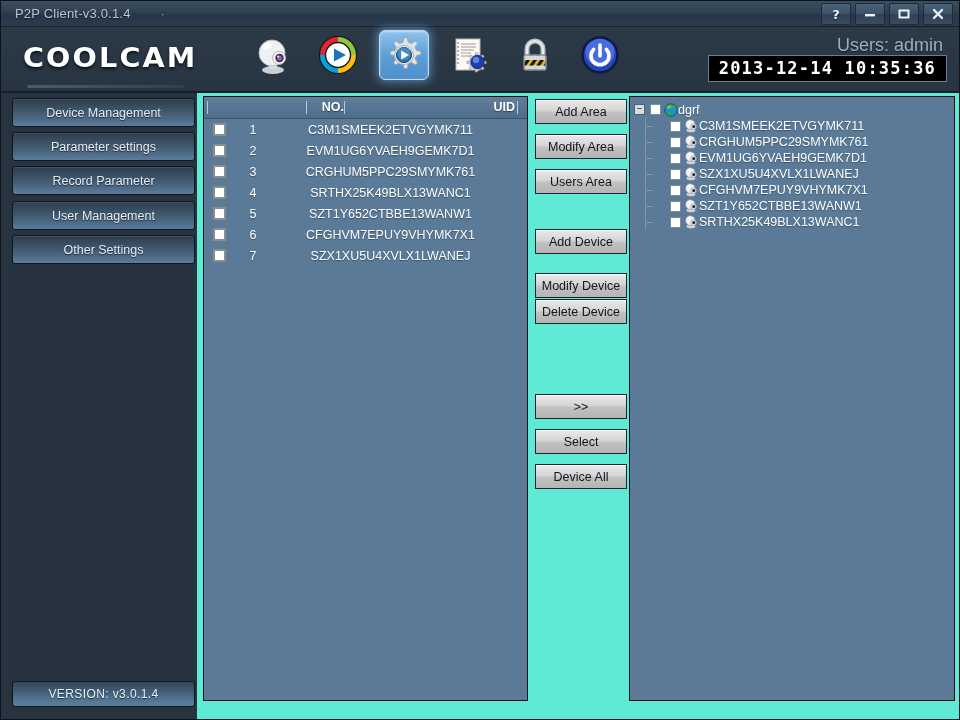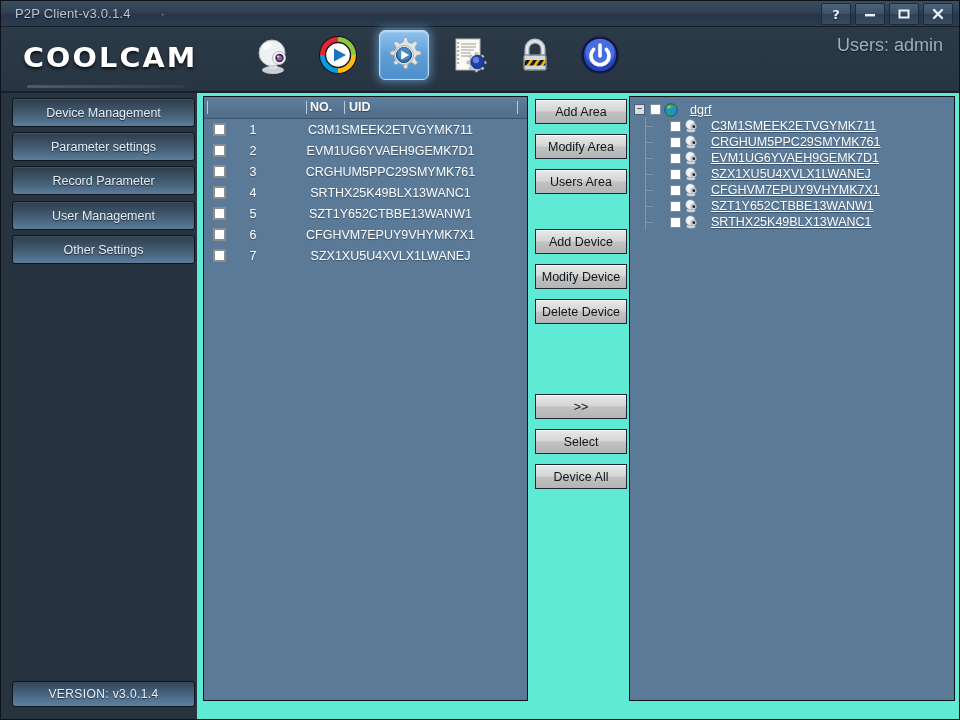"2013-12-14 10:35:36" div.clock { html: none -> <div>2013-12-14 10:35:36</div> }
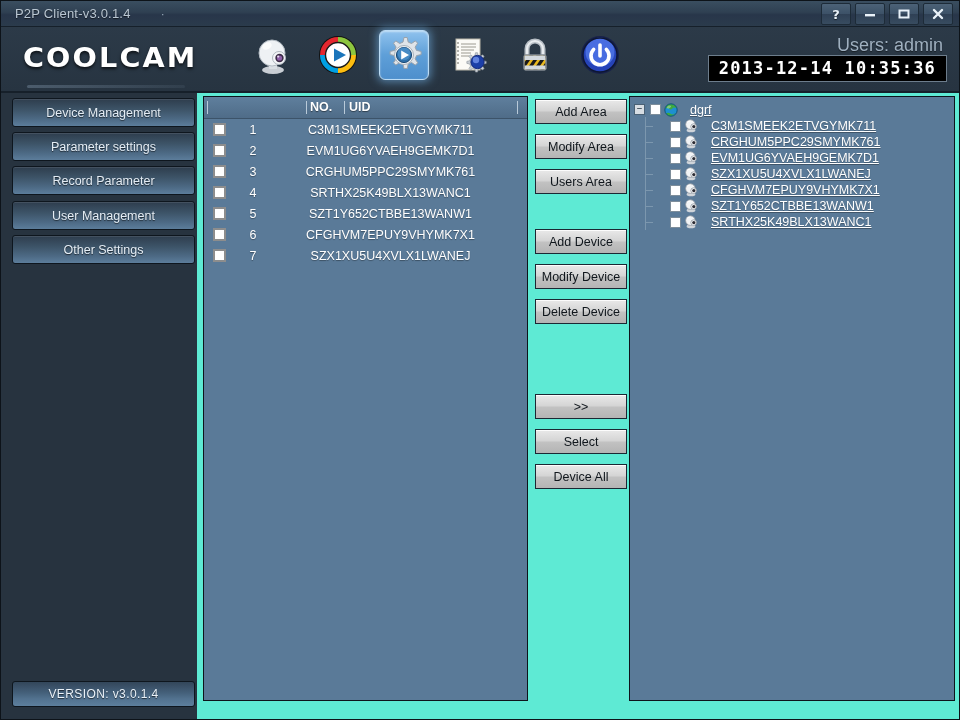"NO." .hcell { text-align: left -> right }
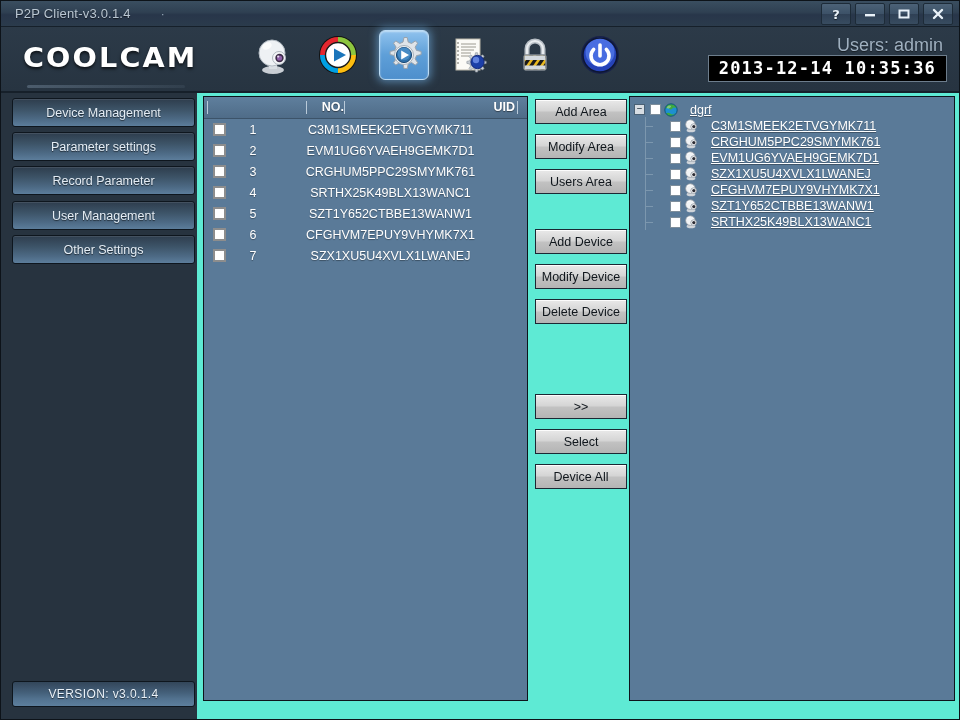"dgrf" .tname { margin-left: 12px -> 0; text-decoration: underline -> none }
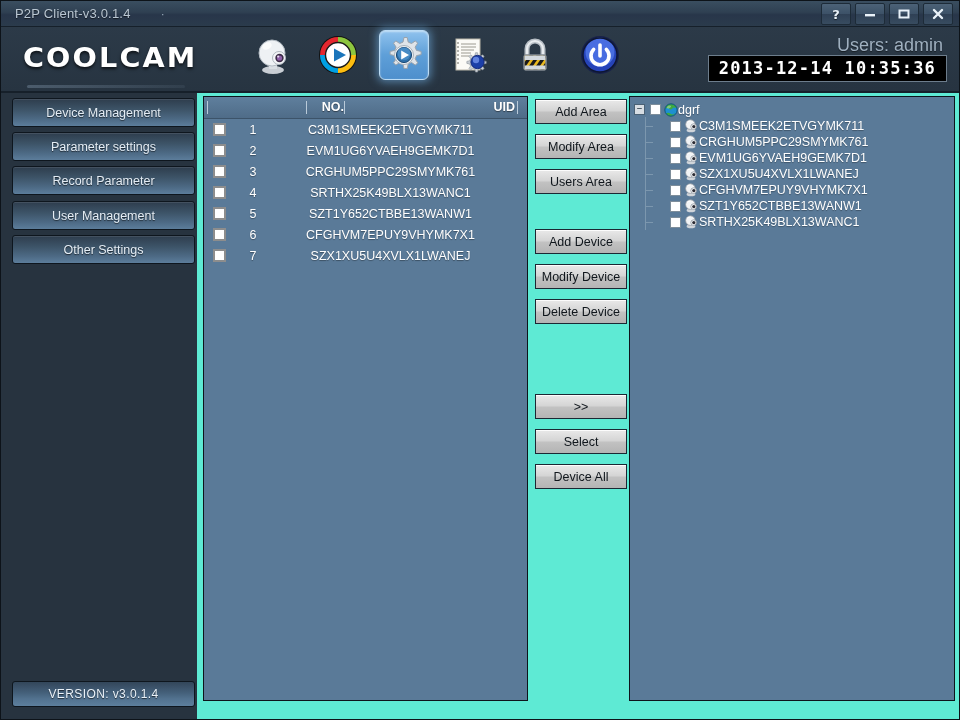"Modify Device" div.gbtn { top: 171px -> 180px }
